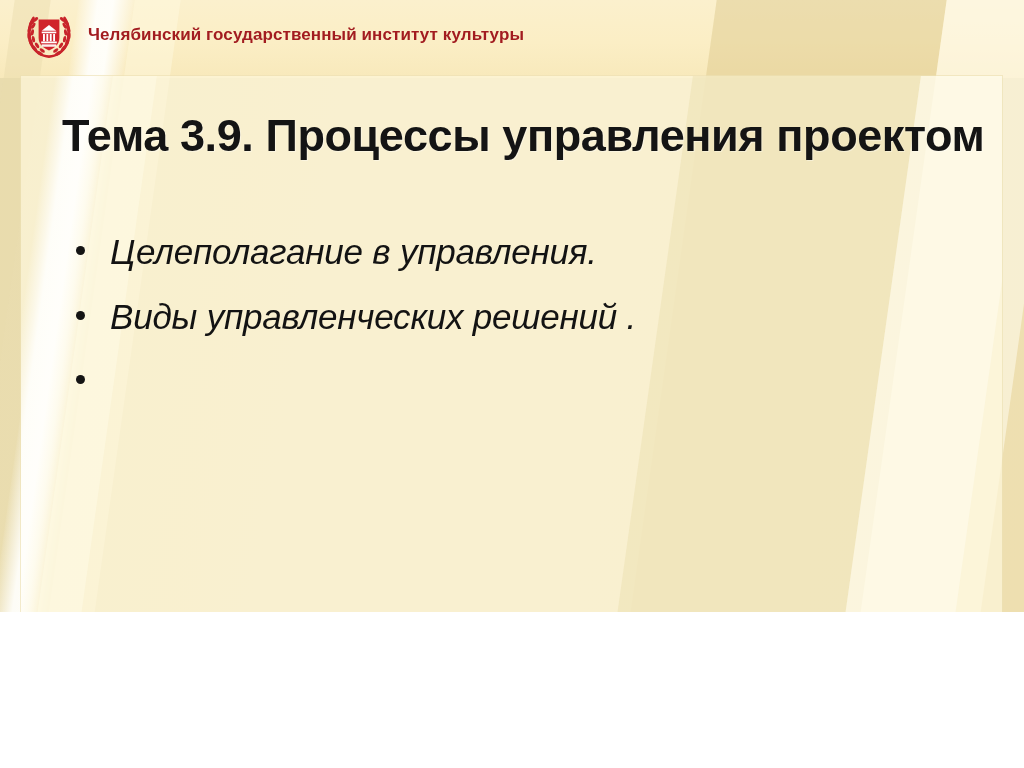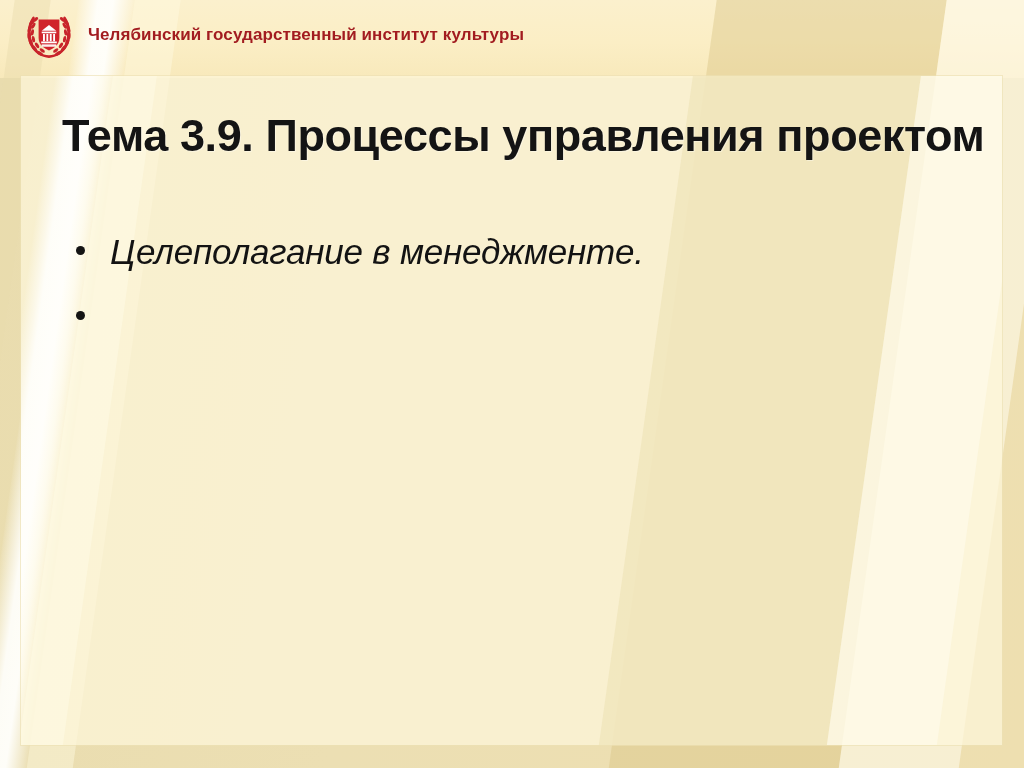"Челябинский государственный институт" #slide { height: 768px -> 612px }
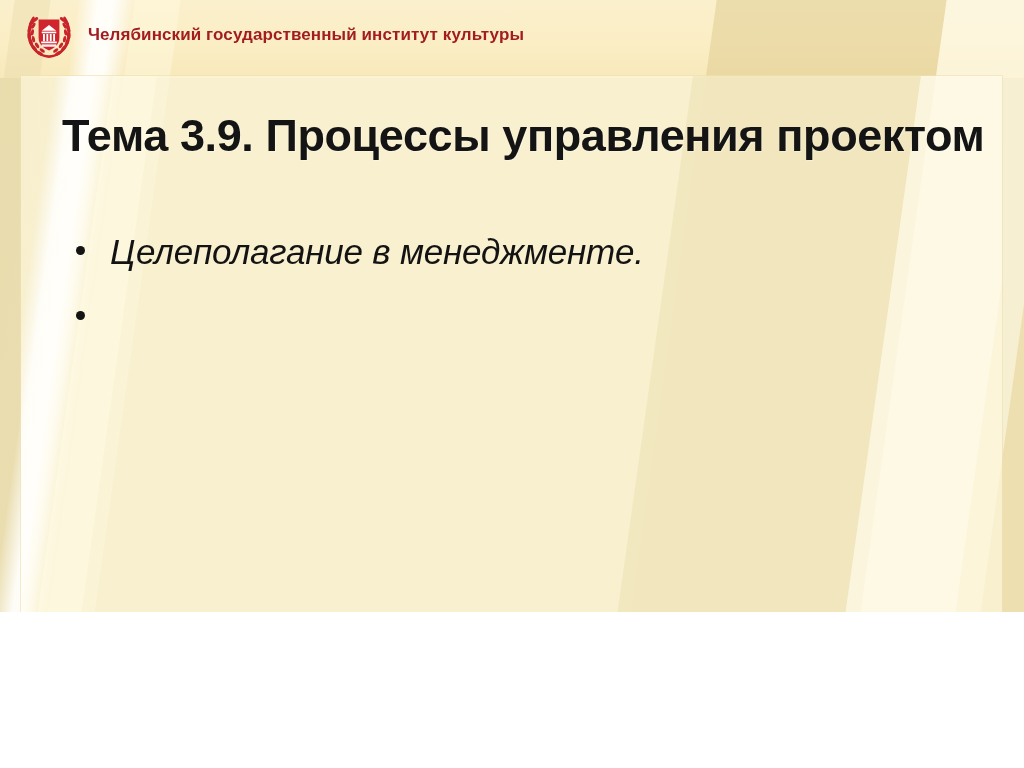"Целеполагание в менеджменте." span { text: менеджменте -> управления }
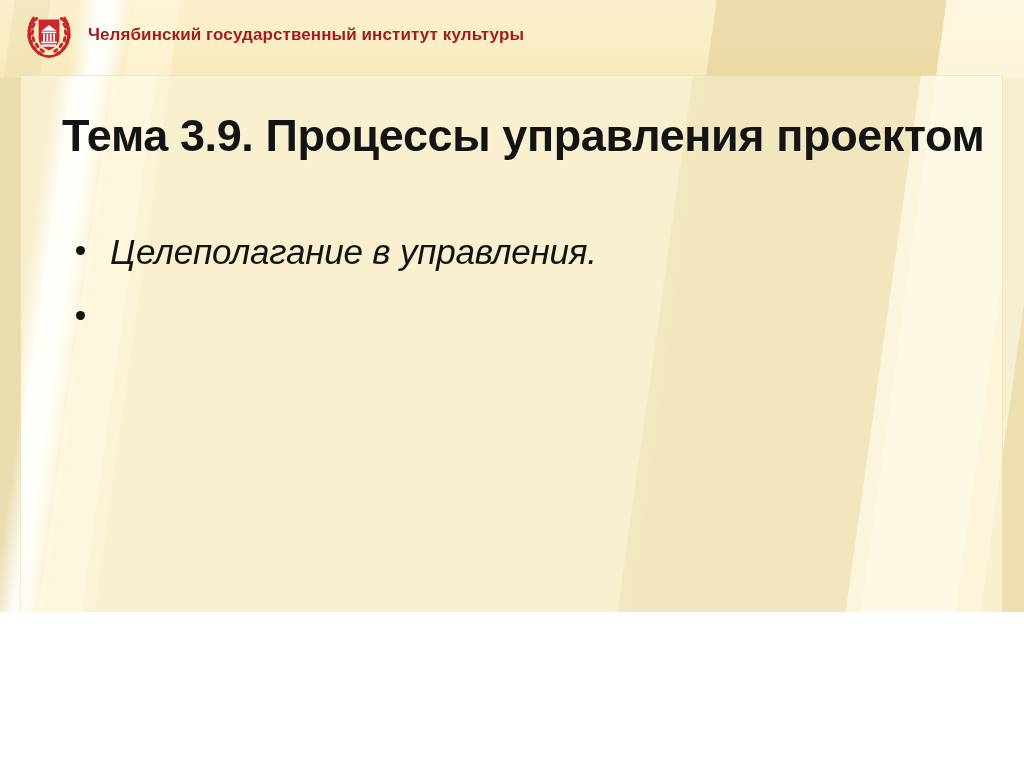"Виды управленческих решений ." li.bullet-item { html: none -> <li> <span></span> <span>Виды управленческих решений .</span> </li> }
